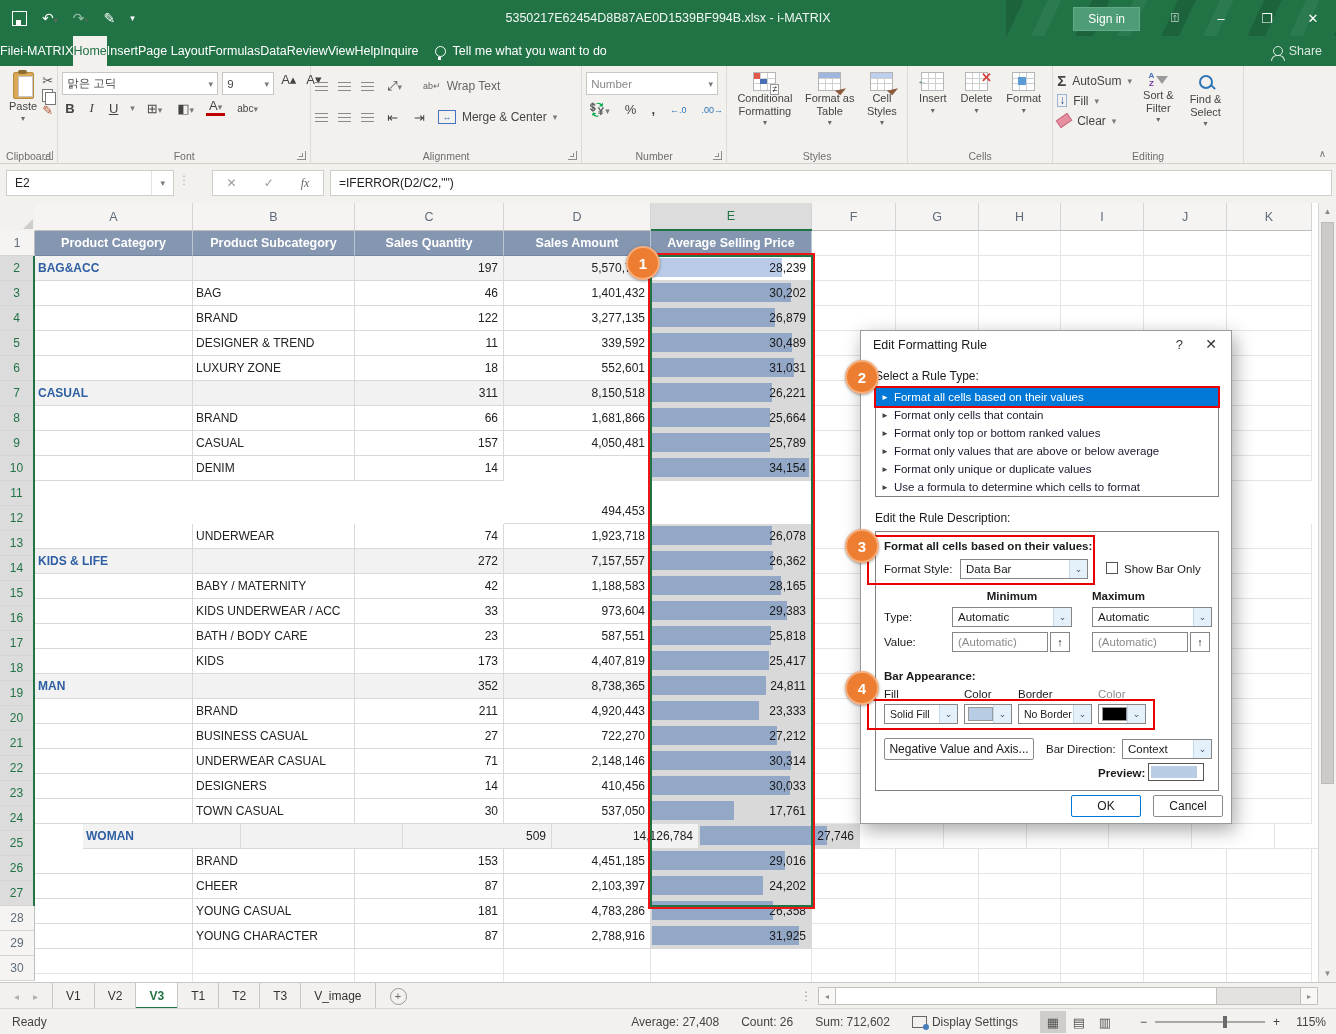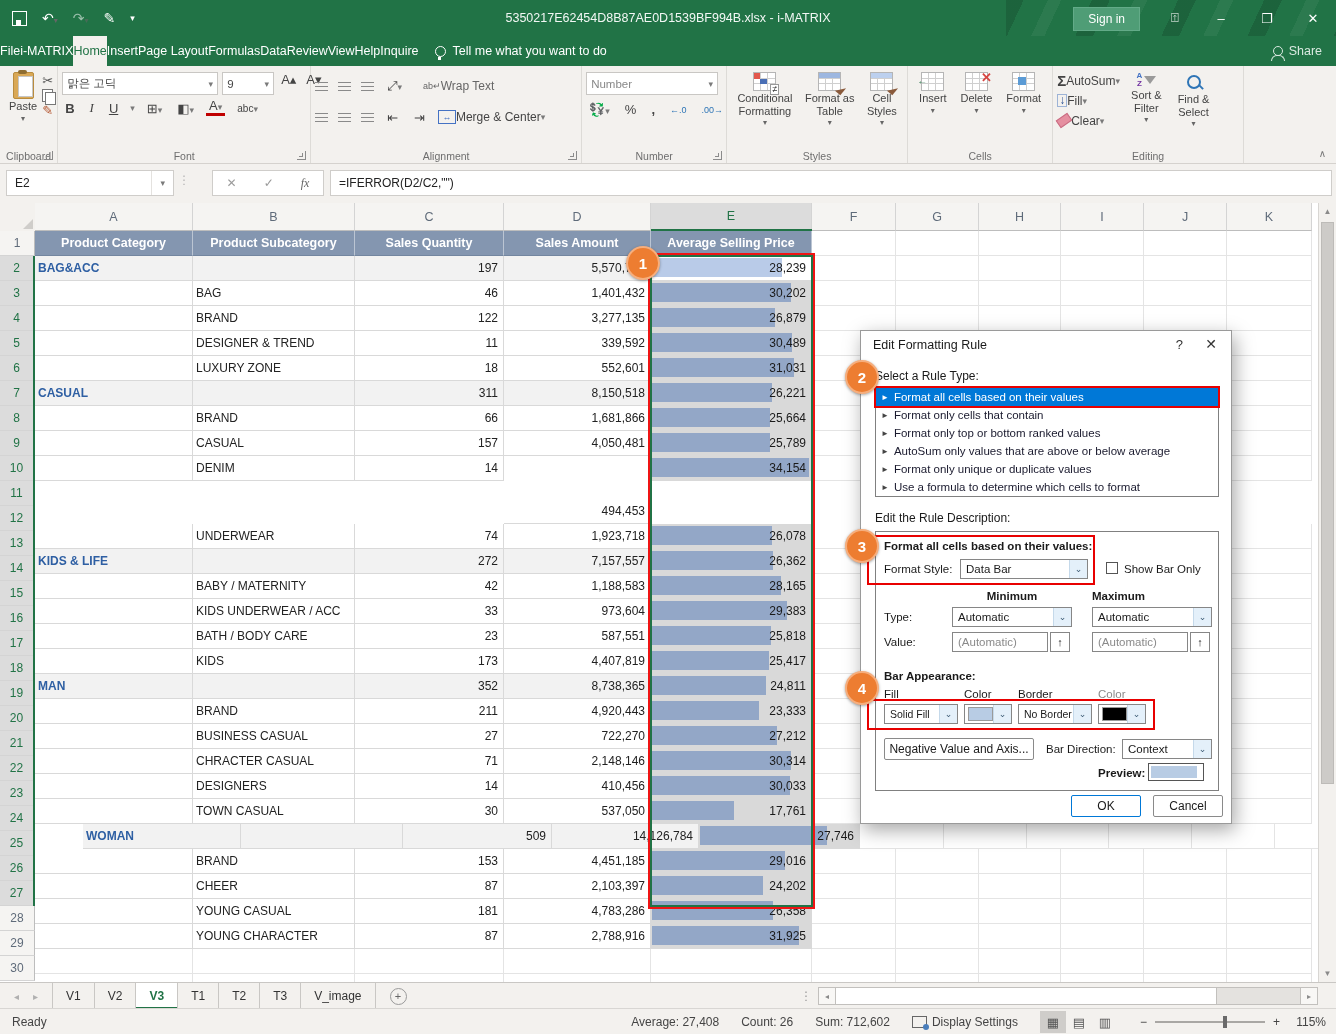"ab↵" .srow { gap: none -> 6px }
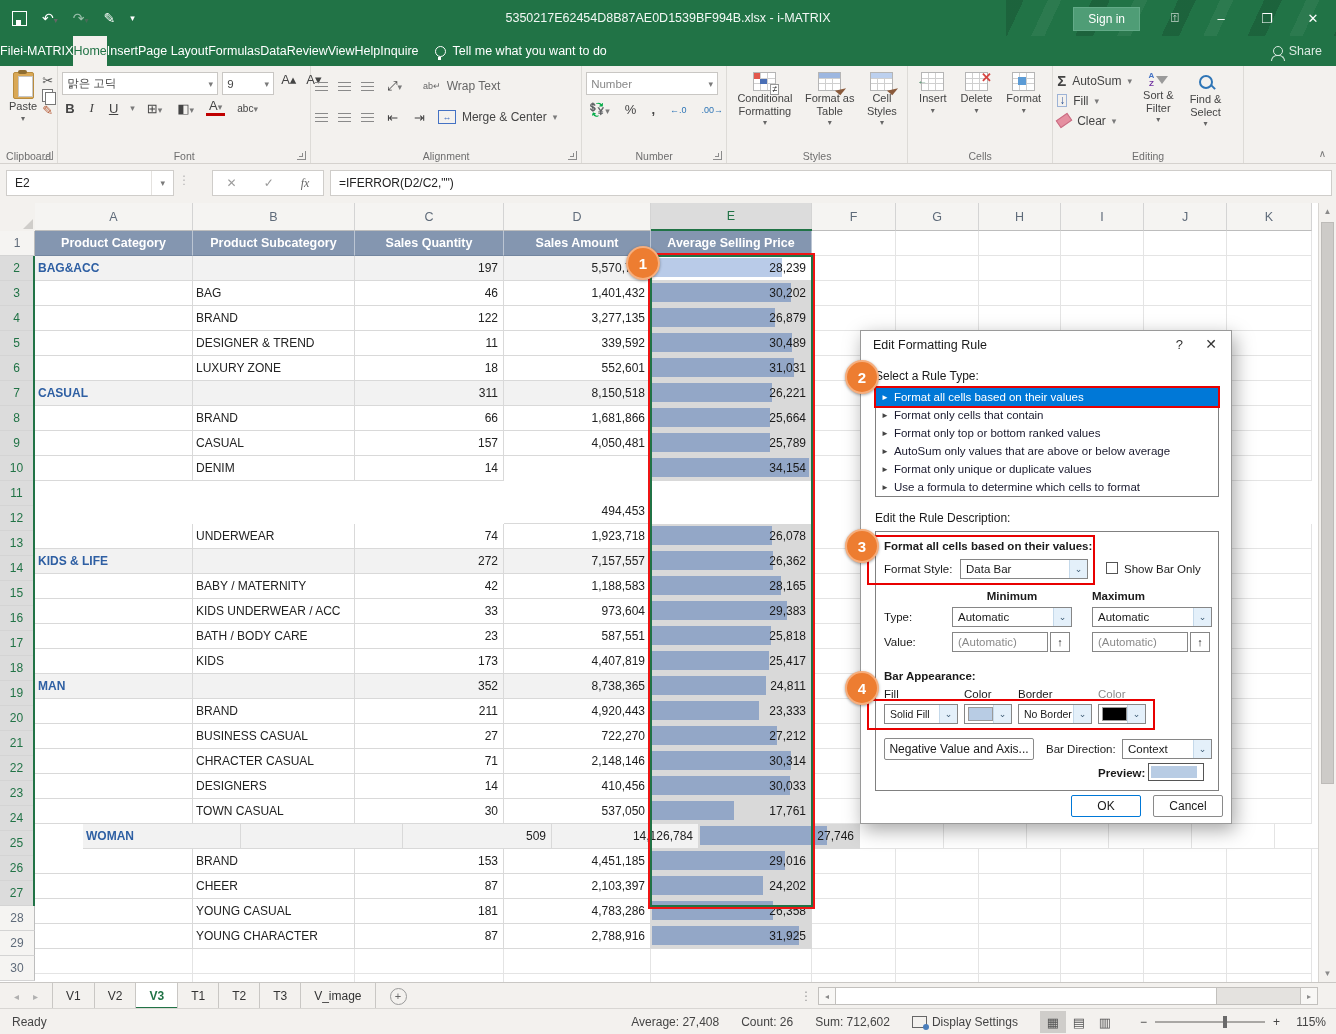"AutoSum only values that are" span { text: AutoSum -> Format }
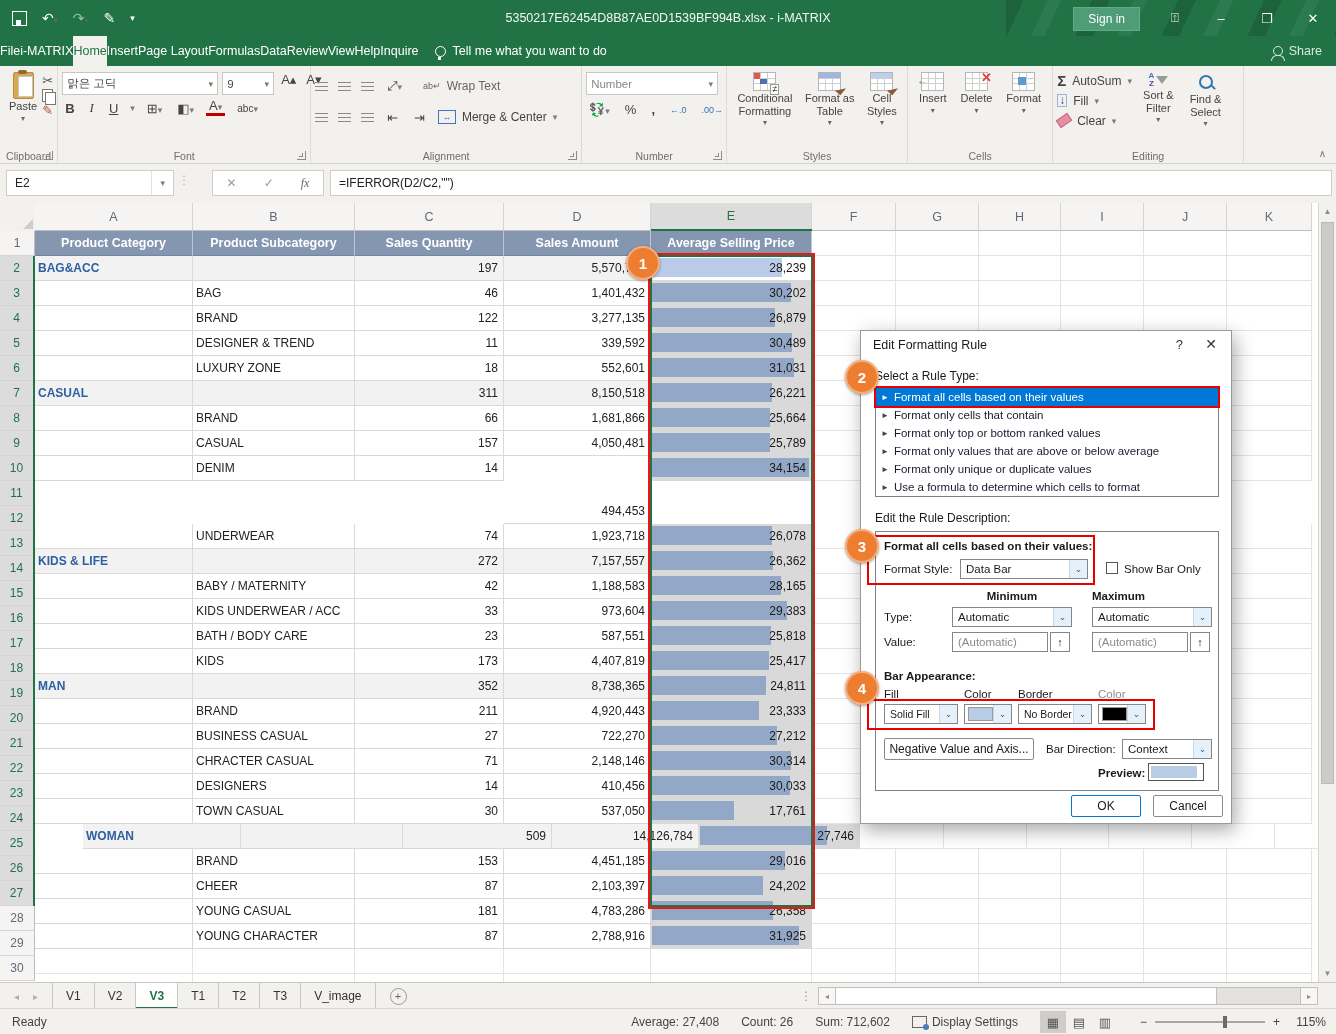"CHRACTER CASUAL" div.cell { text: CHRACTER -> UNDERWEAR }
